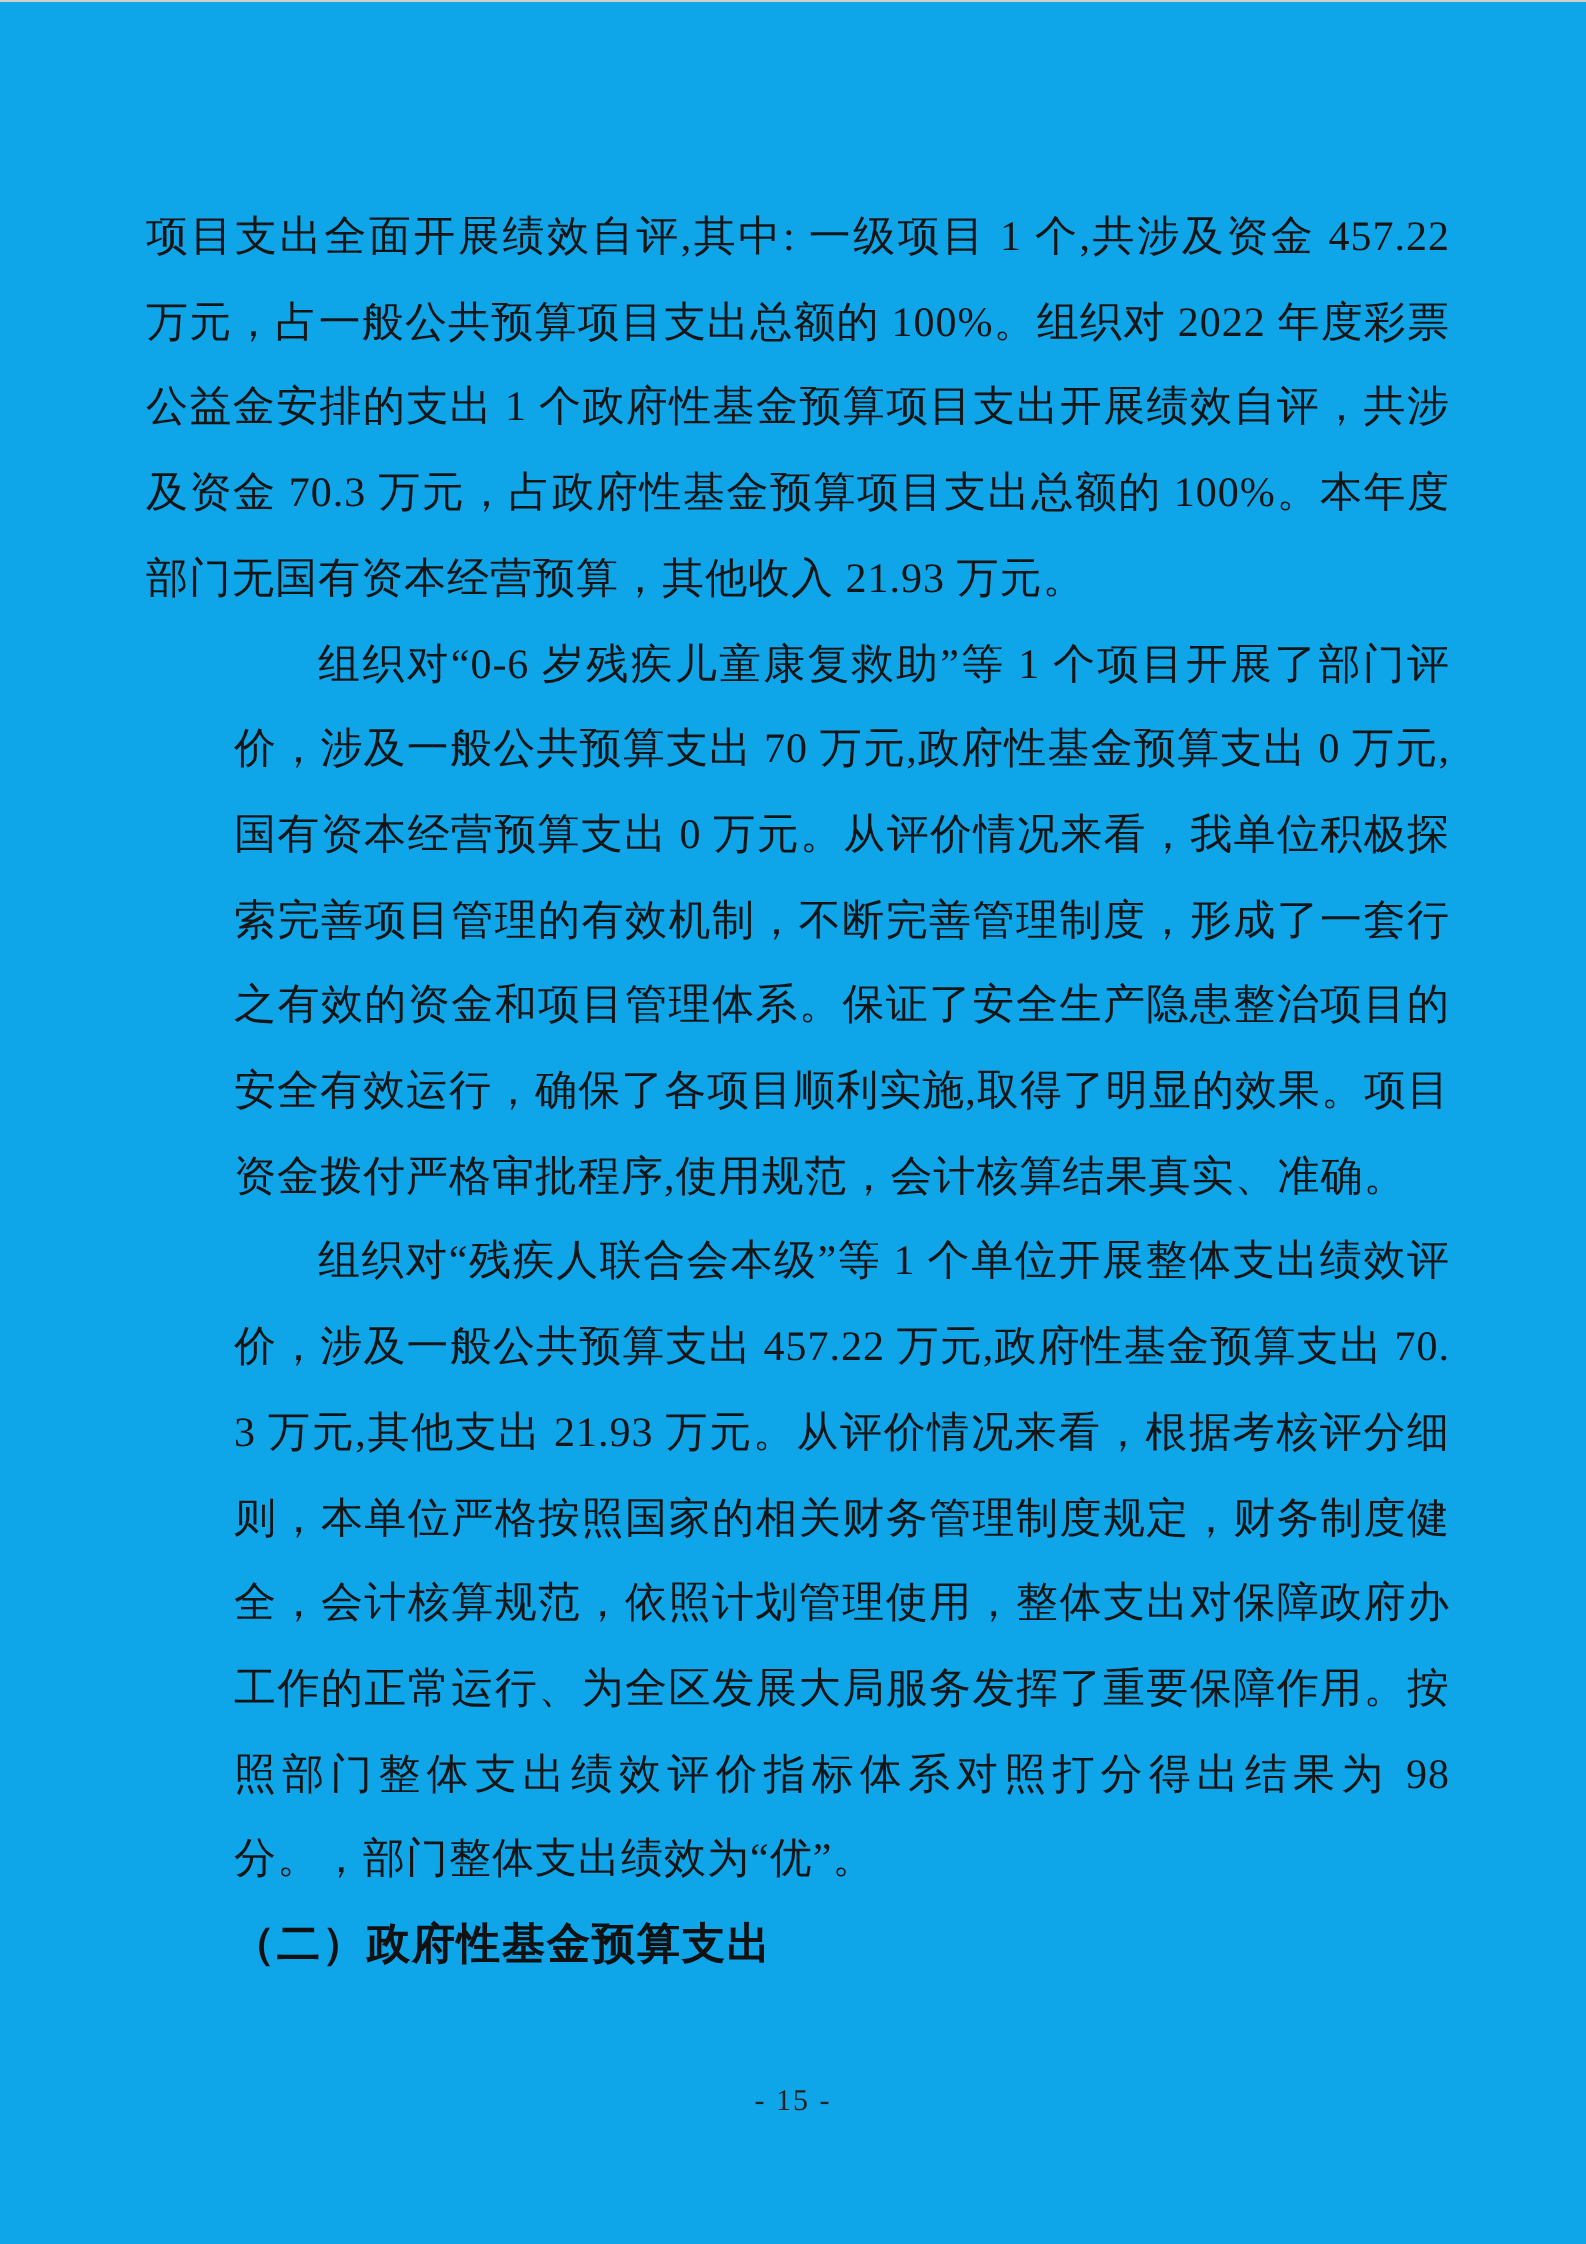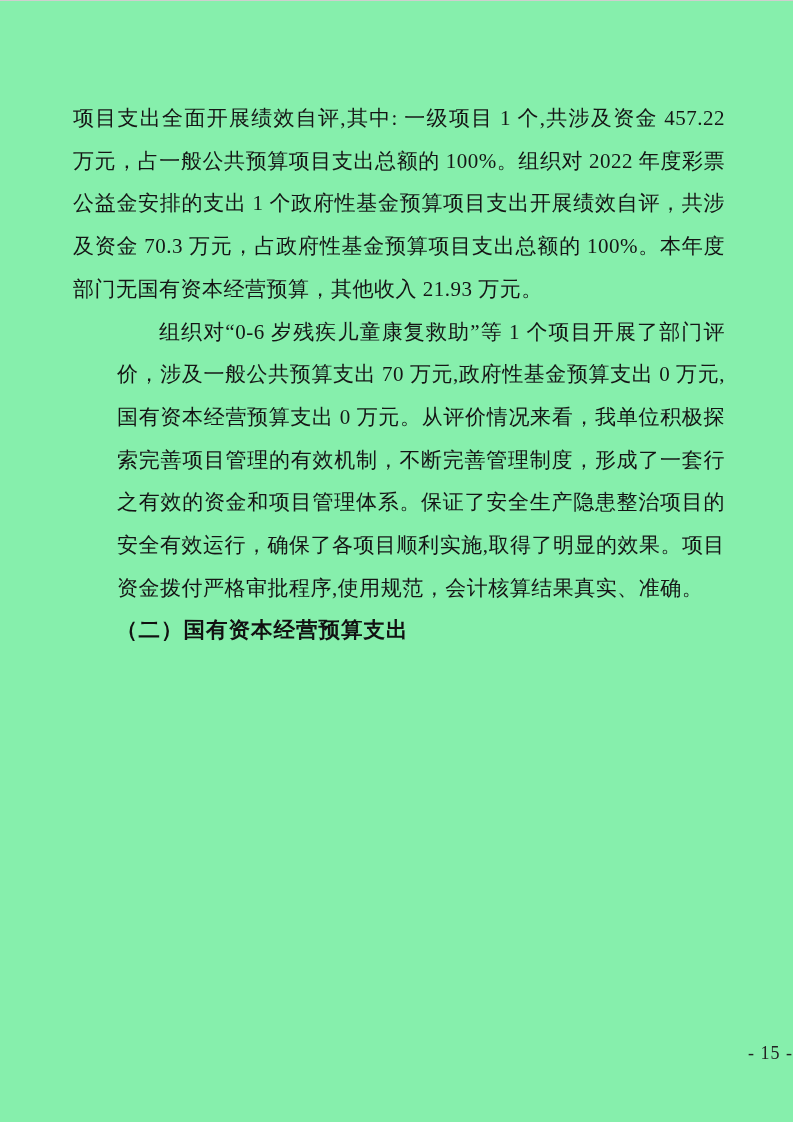"项目支出全面开展绩效自评,其中: 一级项目 1 个,共涉及资金 457.22" .page { background: #86efac -> #0ea5e9 }
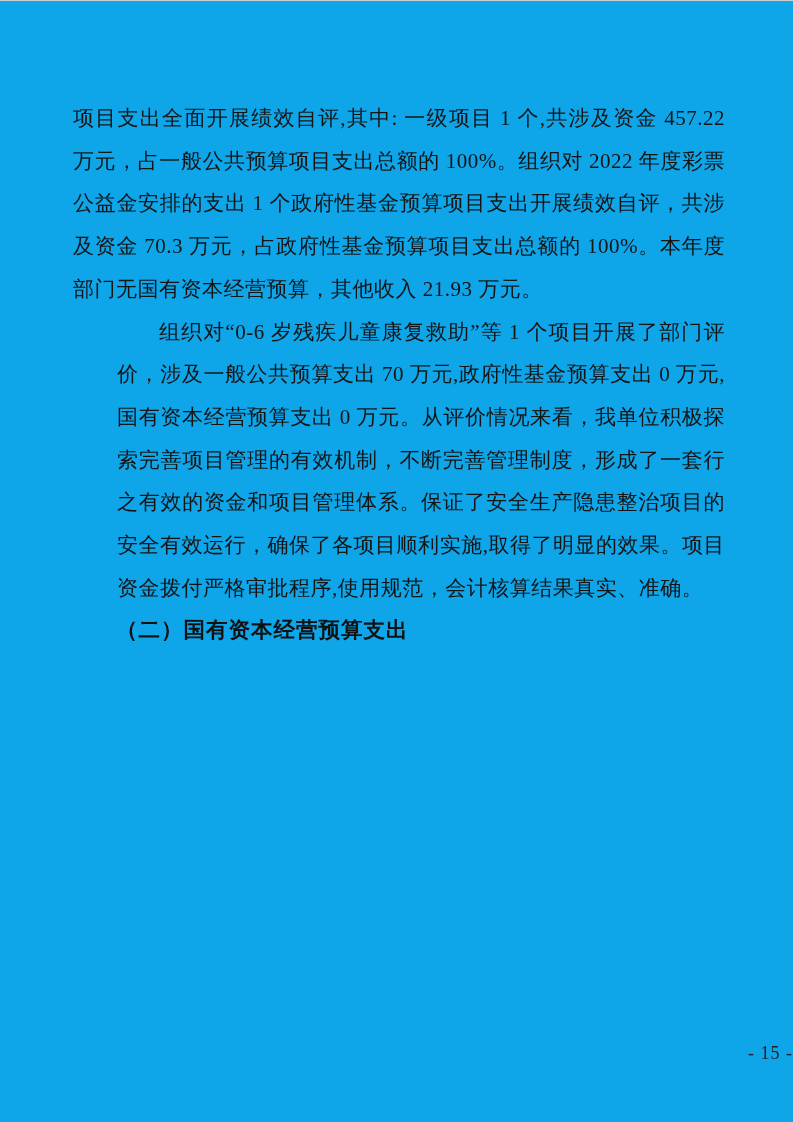"组织对“残疾人联合会本级”等 1" p.body-para { html: none -> <p>组织对“残疾人联合会本级”等 1 个单位开展整体支出绩效评价，涉及一般公共预算支出 457.22 万元,政府性基金预算支出 70.3 万元,其他支出 21.93 万元。从评价情况来看，根据考核评分细则，本单位严格按照国家的相关财务管理制度规定，财务制度健全，会计核算规范，依照计划管理使用，整体支出对保障政府办工作的正常运行、为全区发展大局服务发挥了重要保障作用。按照部门整体支出绩效评价指标体系对照打分得出结果为 98 分。，部门整体支出绩效为“优”。</p> }
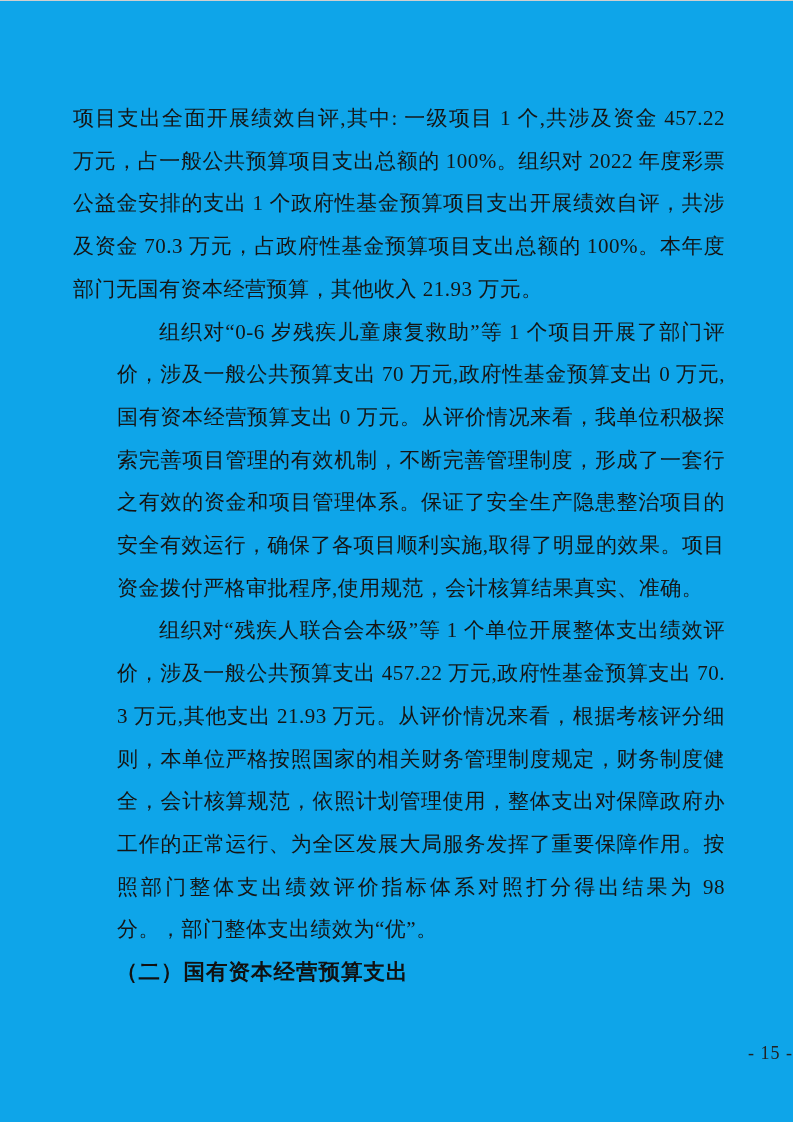"（二）国有资本经营预算支出" h3.section-heading { text: 国有资本经营 -> 政府性基金 }
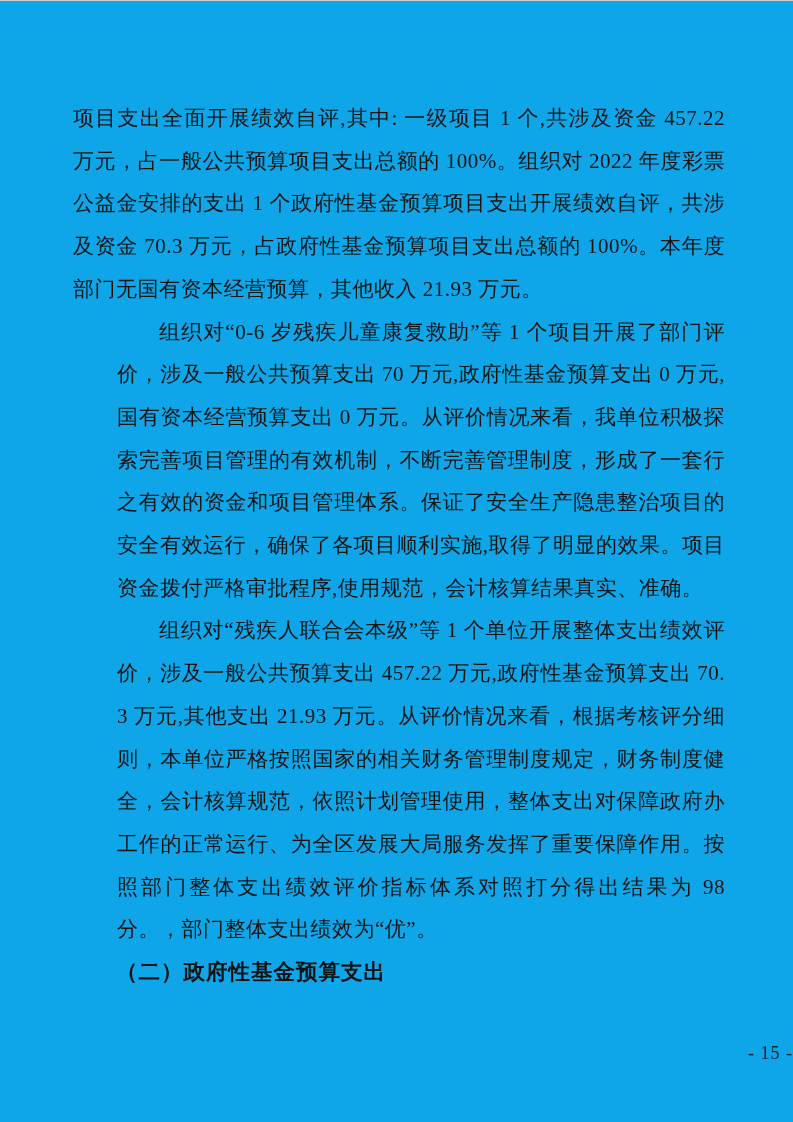"- 15 -" .page-footer { font-size: 18px -> 15px; text-align: right -> center }
